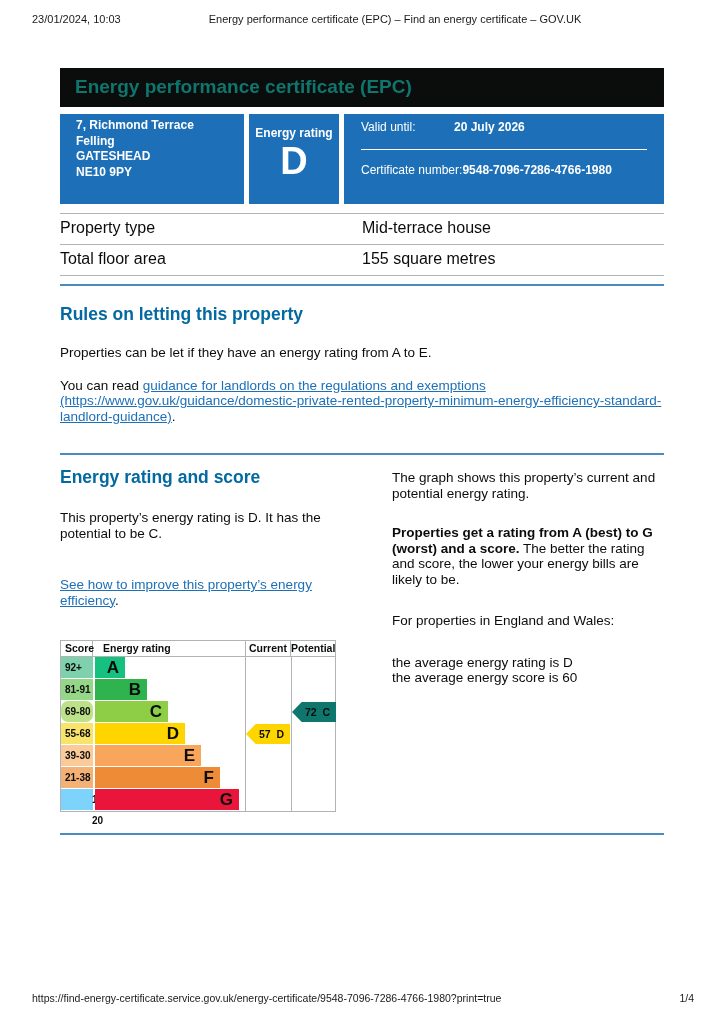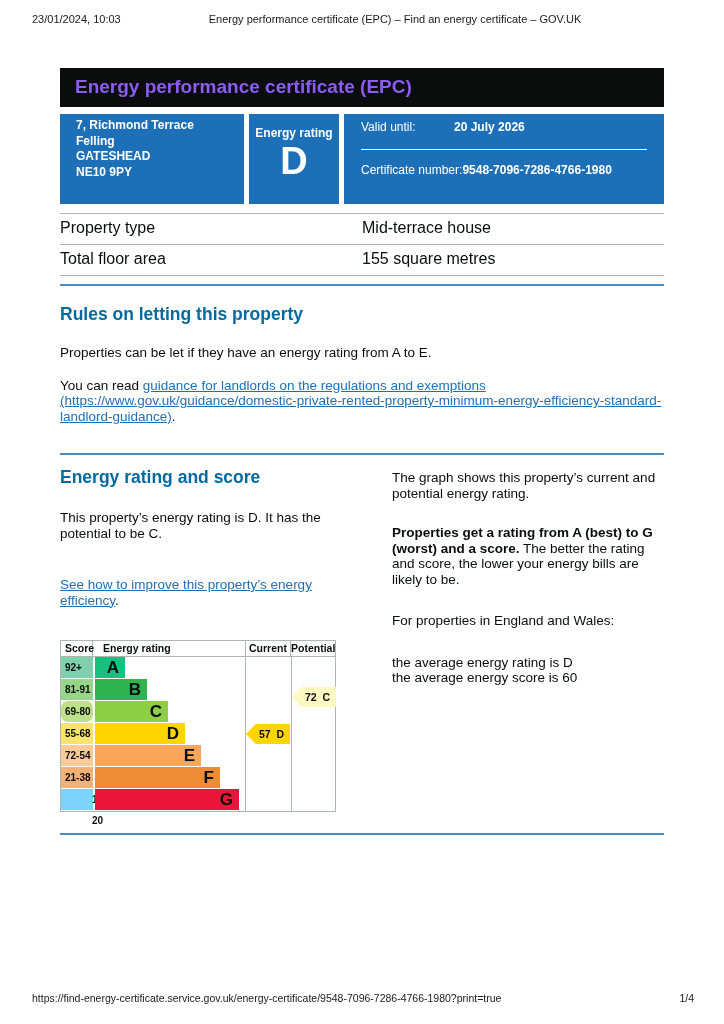"Energy performance certificate (EPC)" .banner { color: #8b5cf6 -> #0f766e }
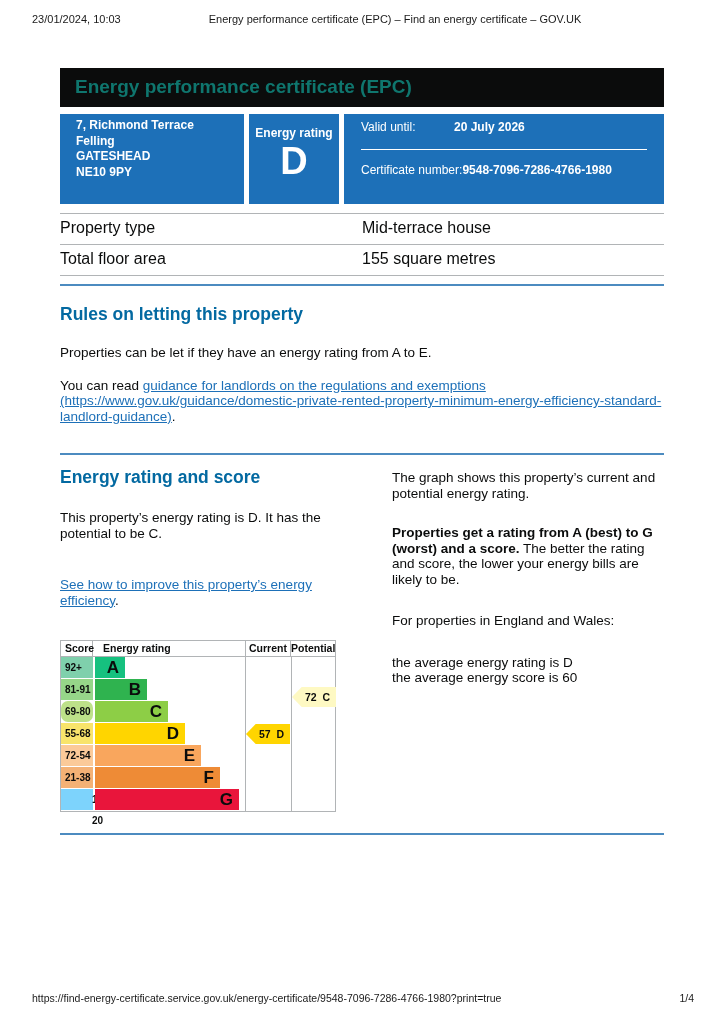"72 C" div.arrow { background: #fef9c3 -> #0f766e; top: 30px -> 45px }
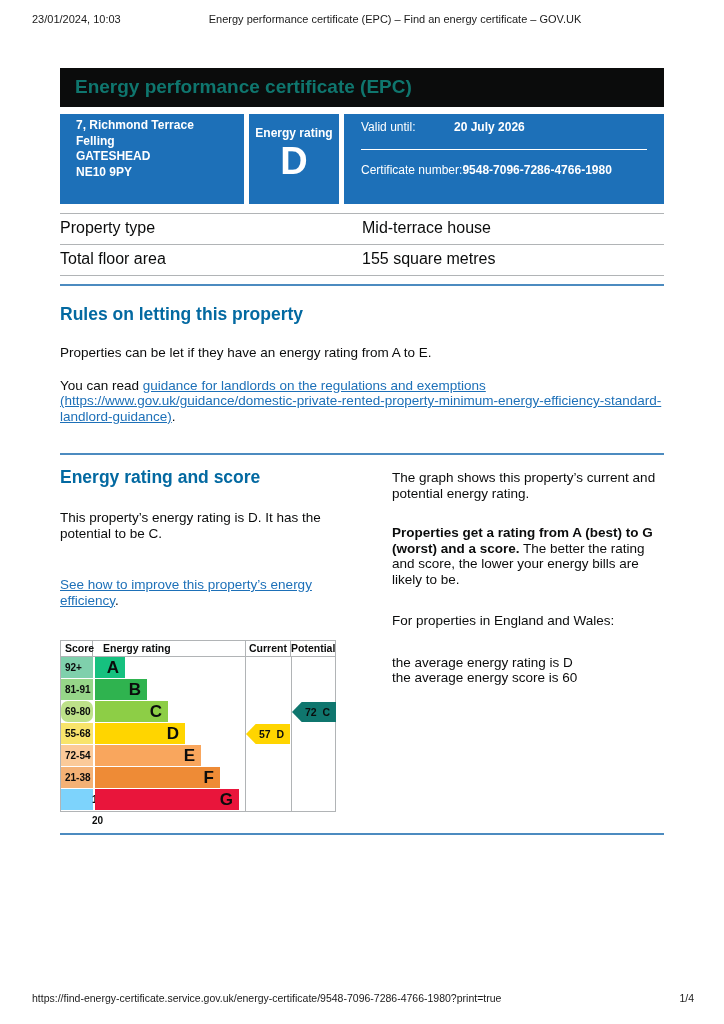"72-54" div.band-score { text: 72-54 -> 39-30 }
